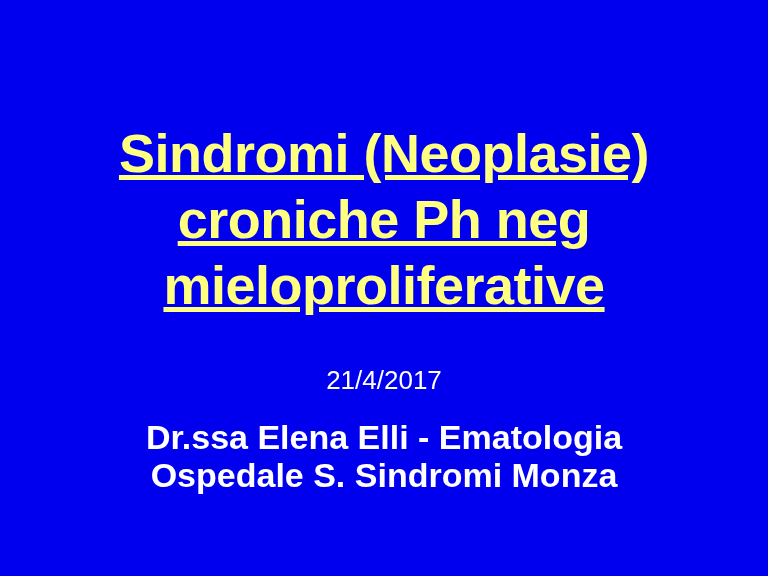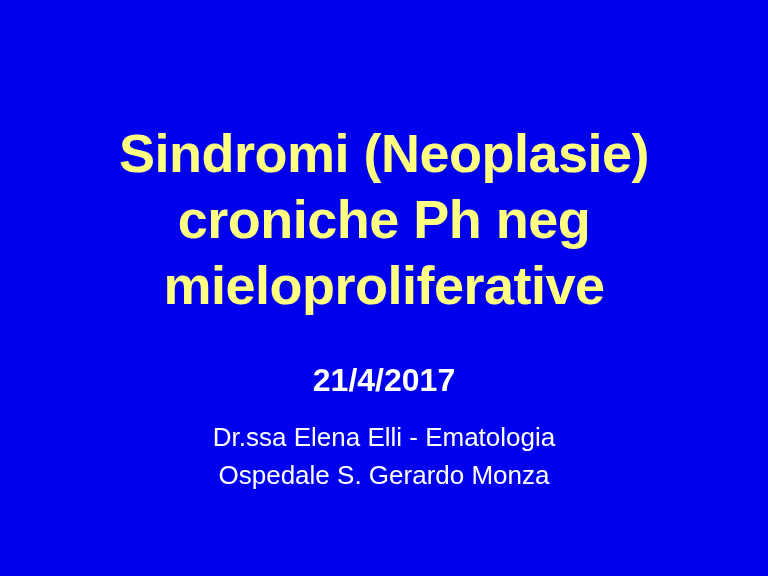"Sindromi (Neoplasie)" .title-line { text-decoration: none -> underline }
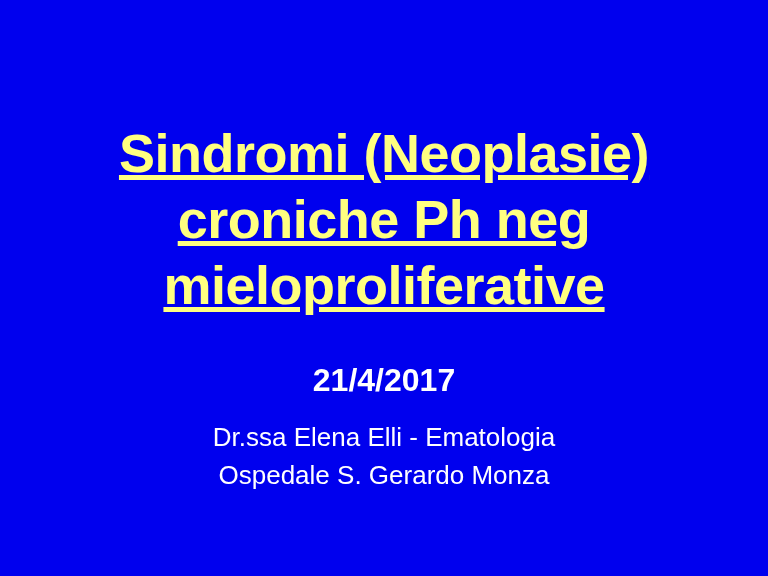"21/4/2017" .date-line { font-size: 32px -> 26px; font-weight: bold -> none }
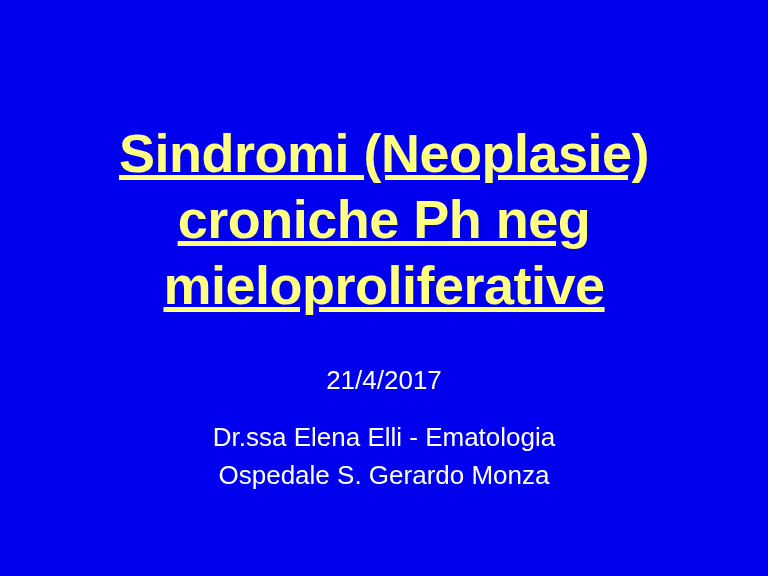"Dr.ssa Elena Elli - Ematologia" .author-line { font-size: 26px -> 34px; font-weight: none -> bold }
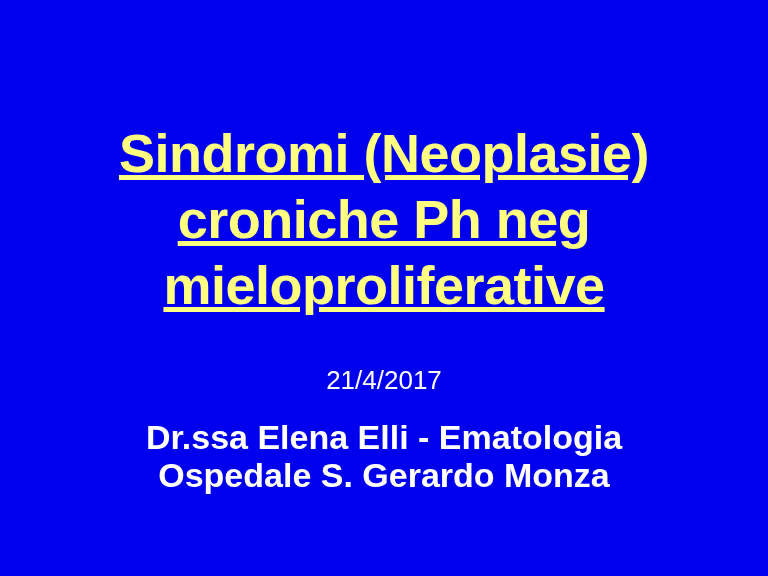"Ospedale S. Gerardo Monza" div.author-line { text: Gerardo -> Sindromi }
